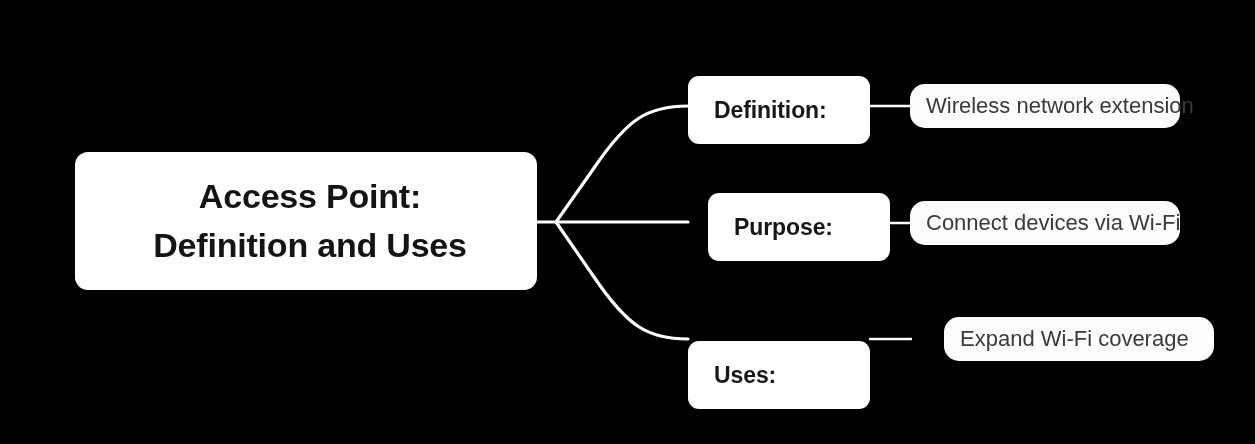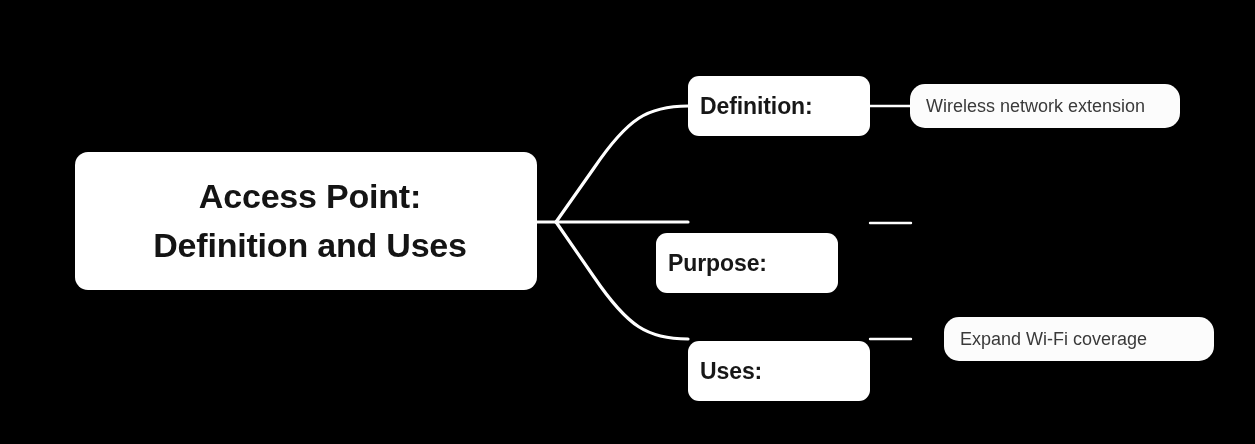"Definition:" .branch-node { height: 60px -> 68px; padding-left: 12px -> 26px }
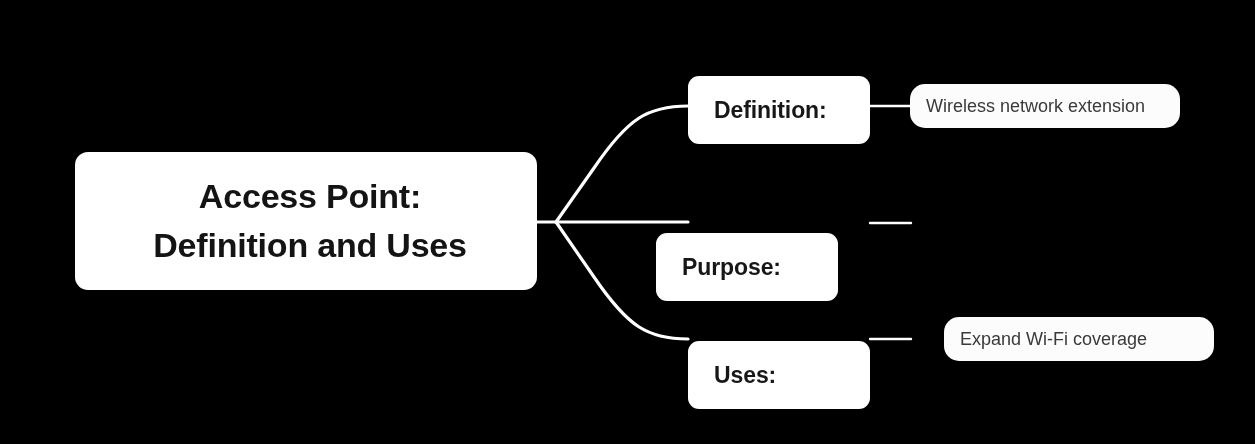"Wireless network extension" .leaf-node .leaf-label { font-size: 18px -> 22px }
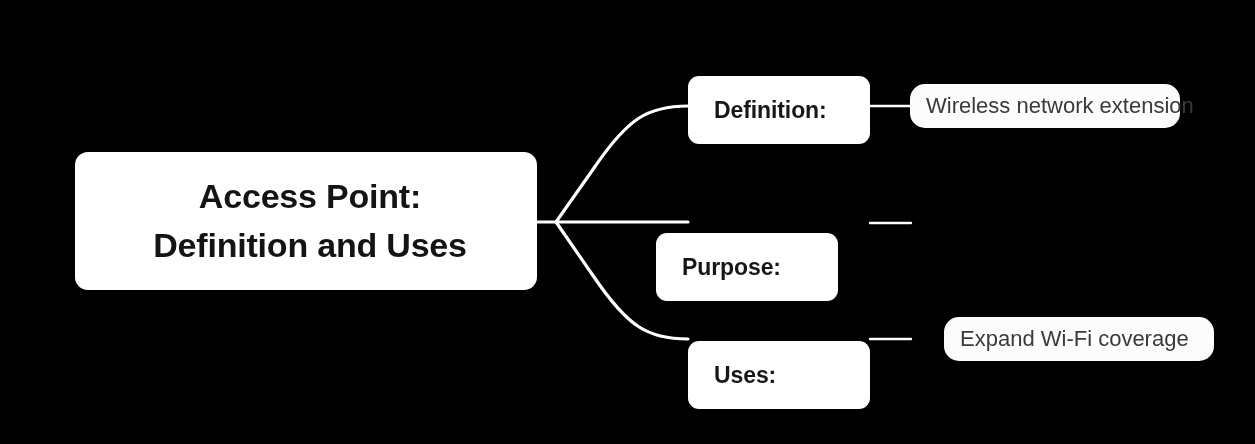"Purpose:" #branch-1 { left: 656px -> 708px; margin-top: 40px -> none }
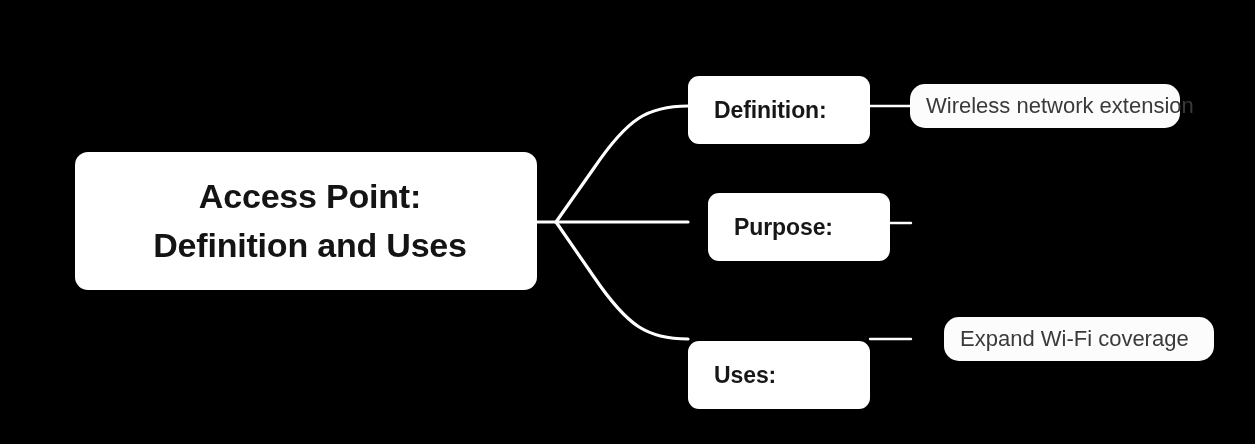"Connect devices via Wi-Fi" div.node { html: none -> <div> <span>Connect devices via Wi-Fi</span> </div> }
